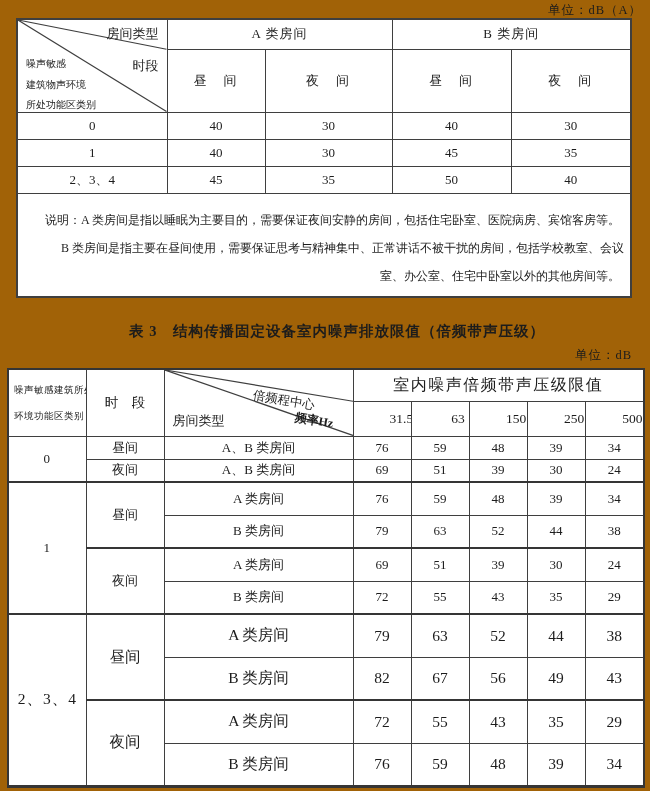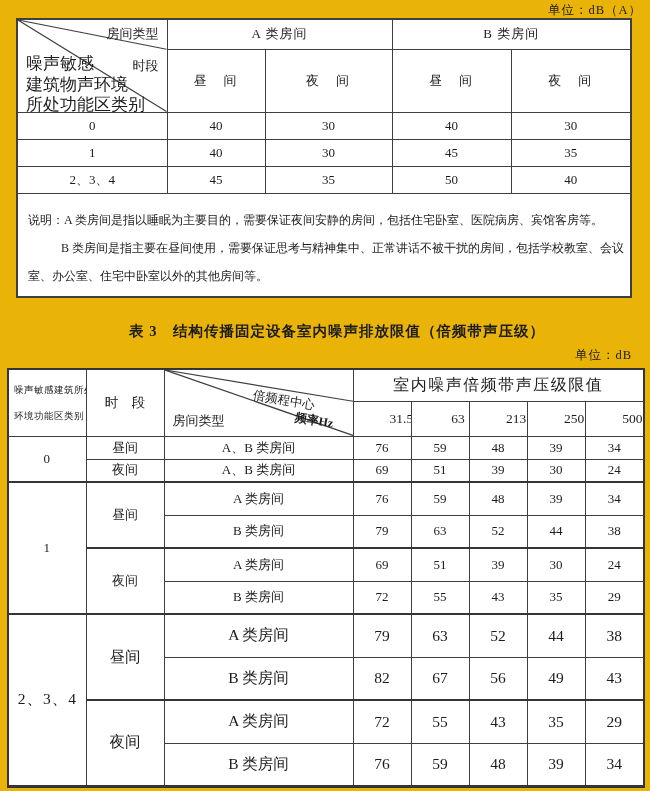"单位：dB（A）" .page { background: #eab308 -> #a16207 }
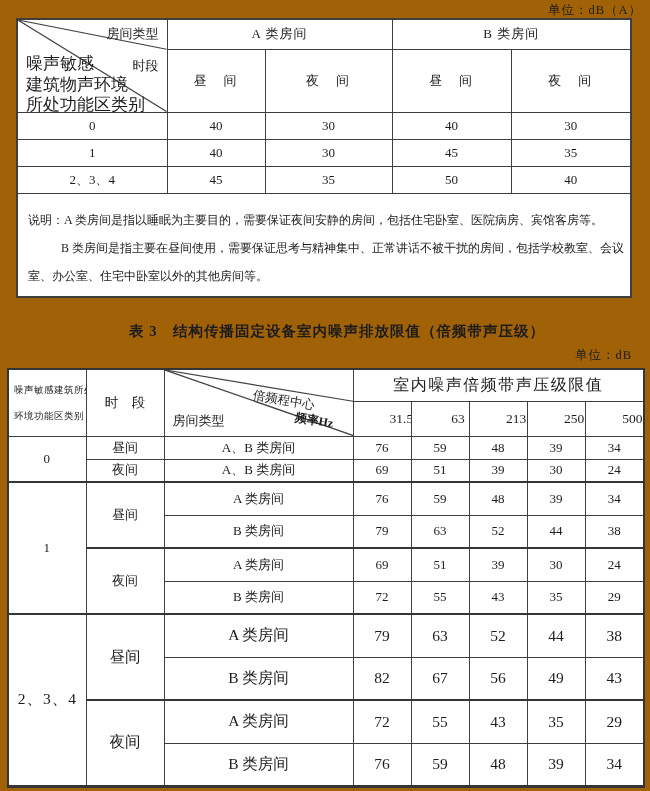"噪声敏感" .c1-zones { font-size: 17px -> 10px }
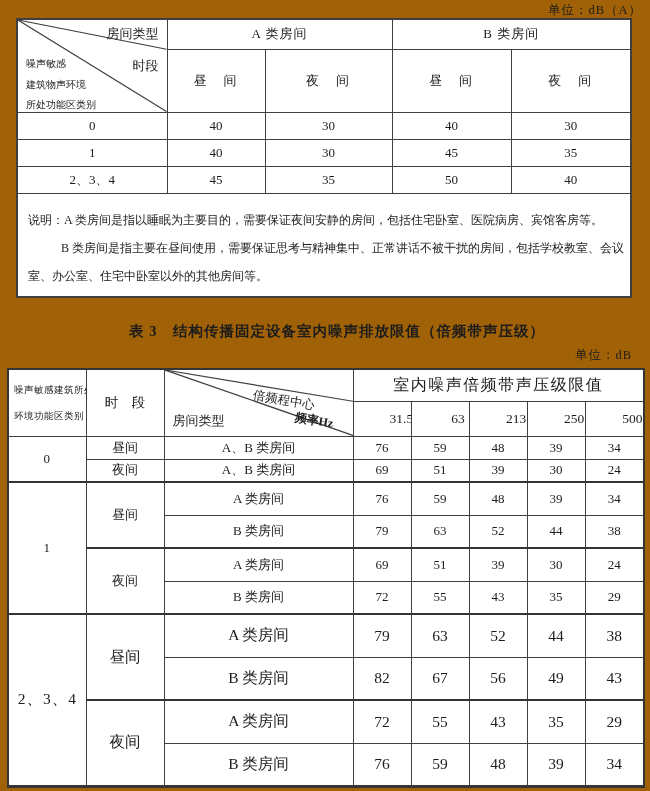"说明：A" .note-cell { text-align: left -> right }
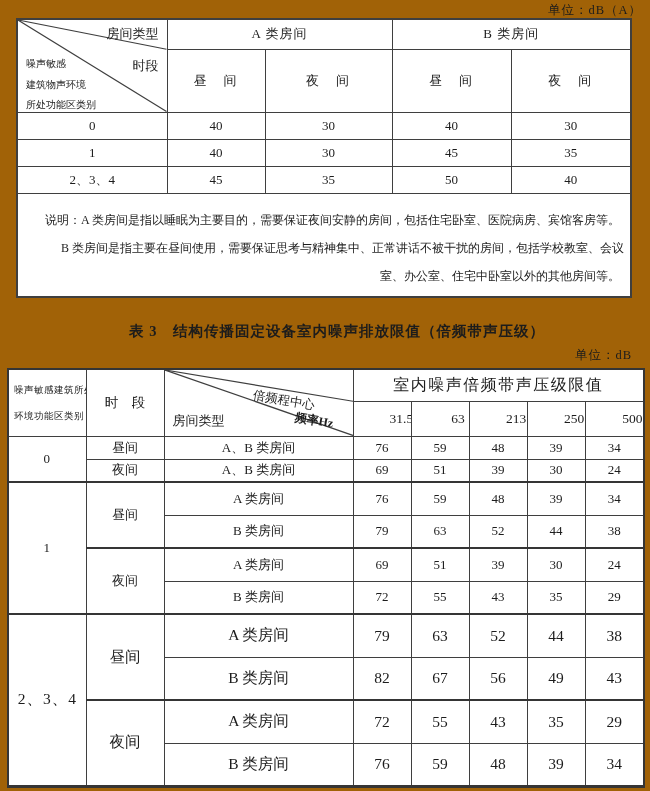"213" td.freq-cell { text: 213 -> 150 }
